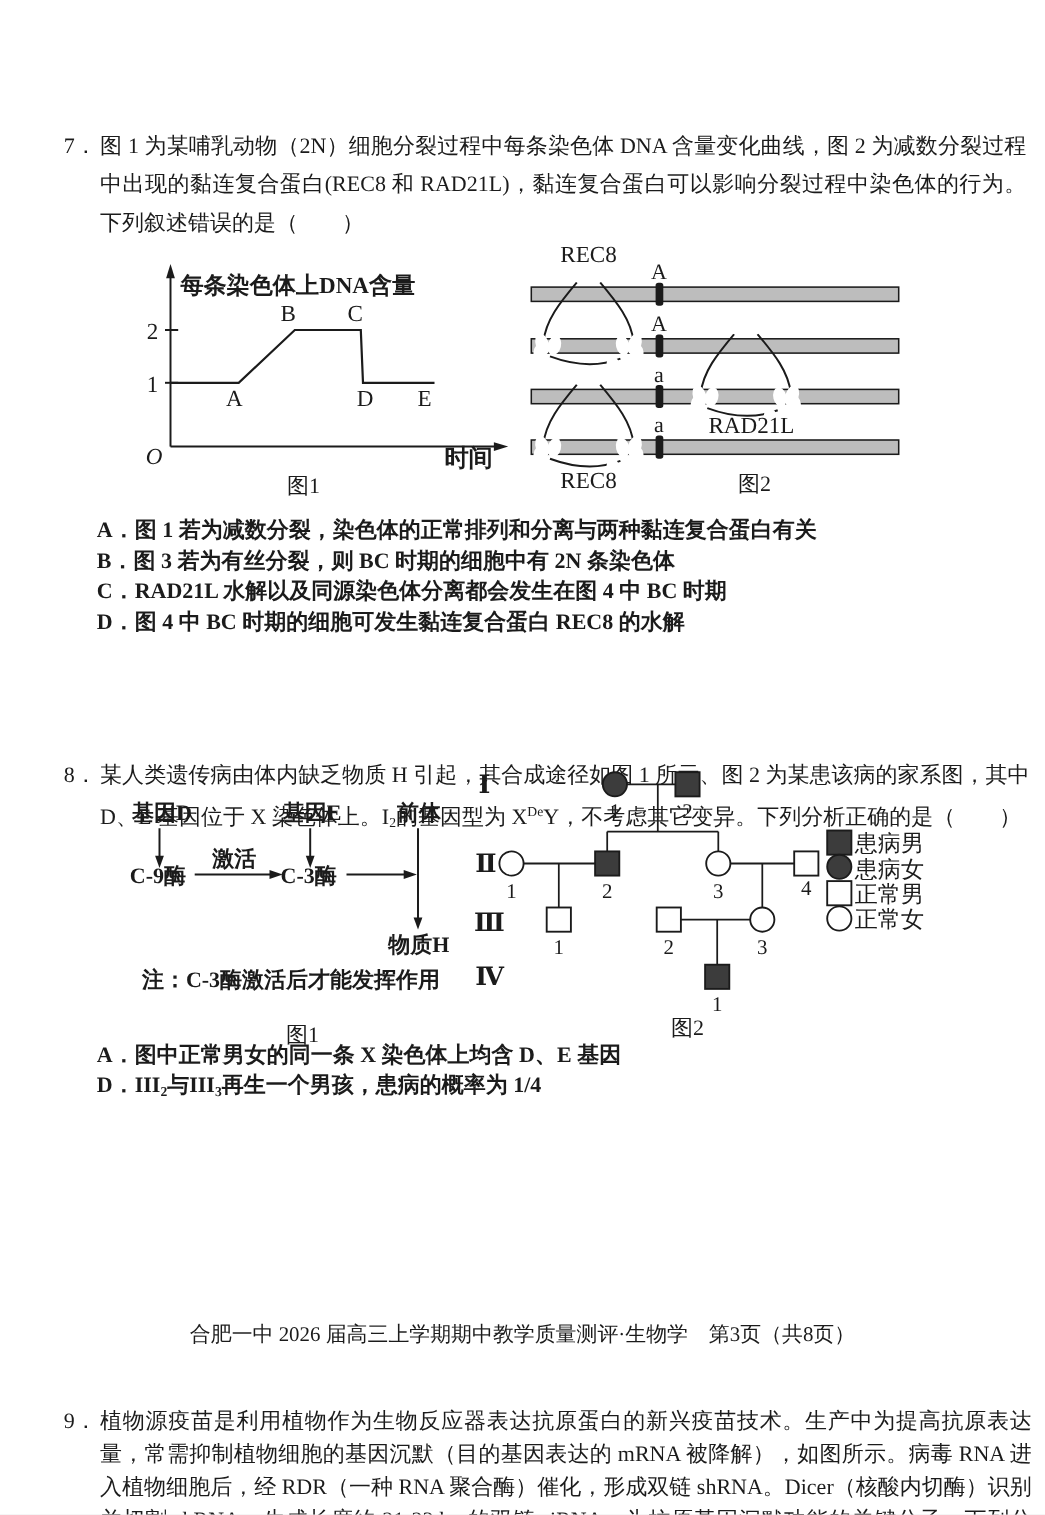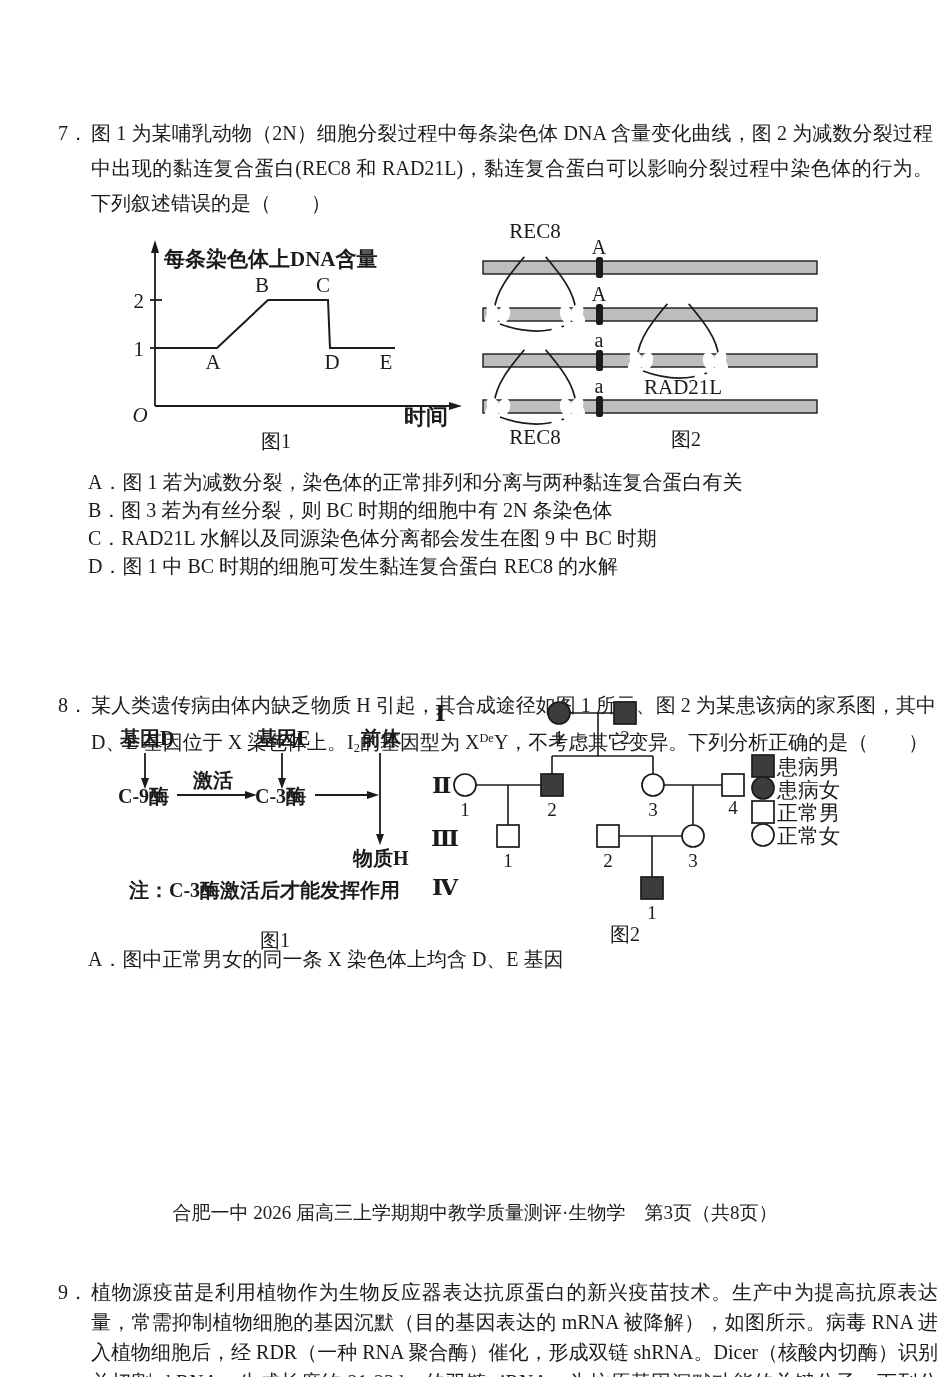"A．图 1 若为减数分裂，染色体的正常排列和分离与两种黏连复合蛋白有关" .options div { font-weight: none -> bold }
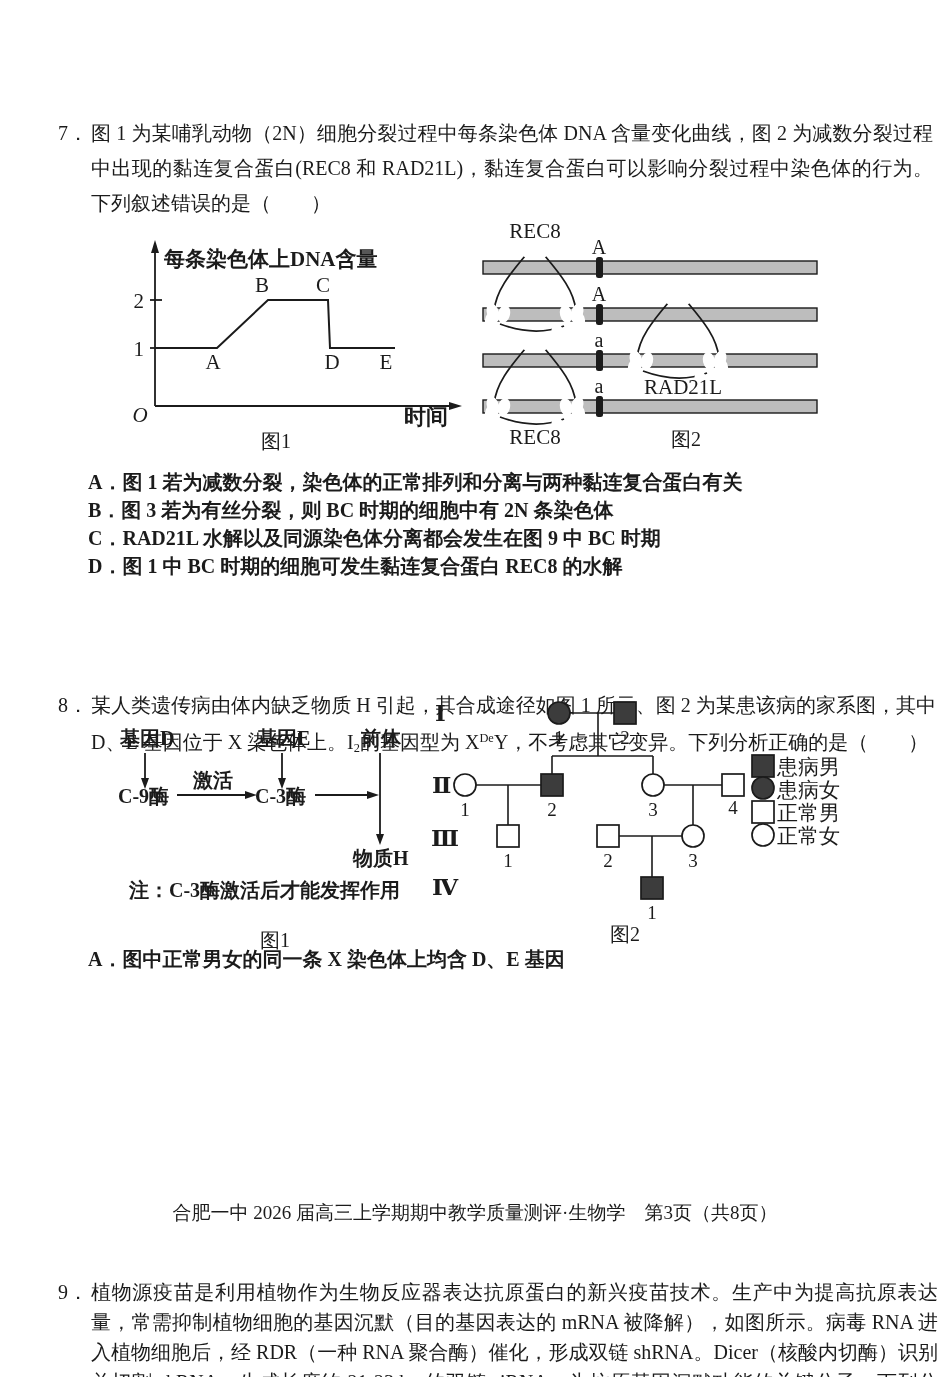"C．RAD21L 水解以及同源染色体分离都会发生在图 9 中 BC" div { text: 9 -> 4 }
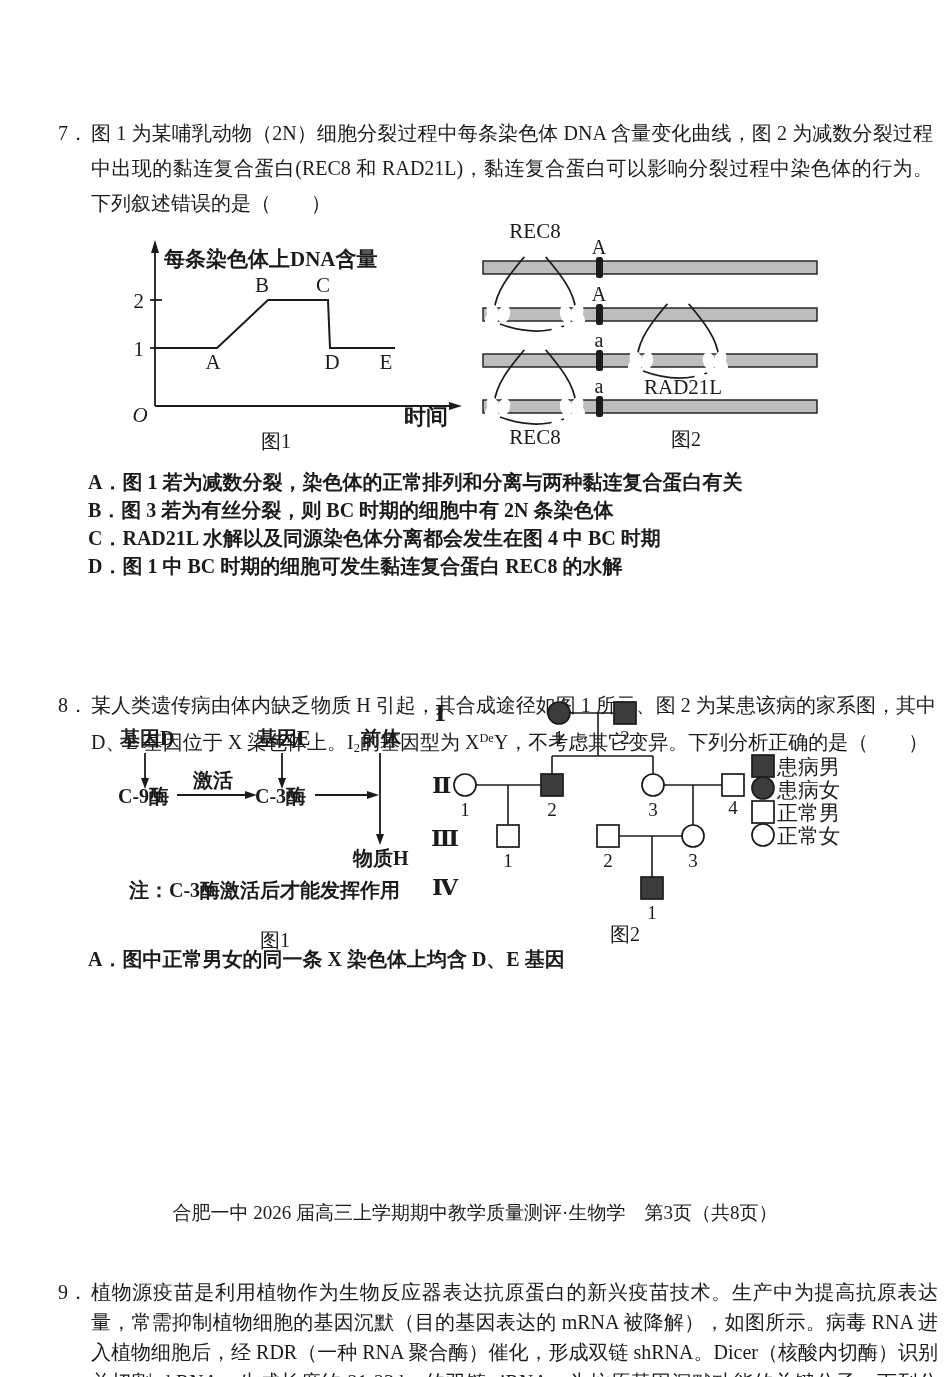"D．图 1 中 BC 时期的细胞可发生黏连复合蛋白" div { text: 1 -> 4 }
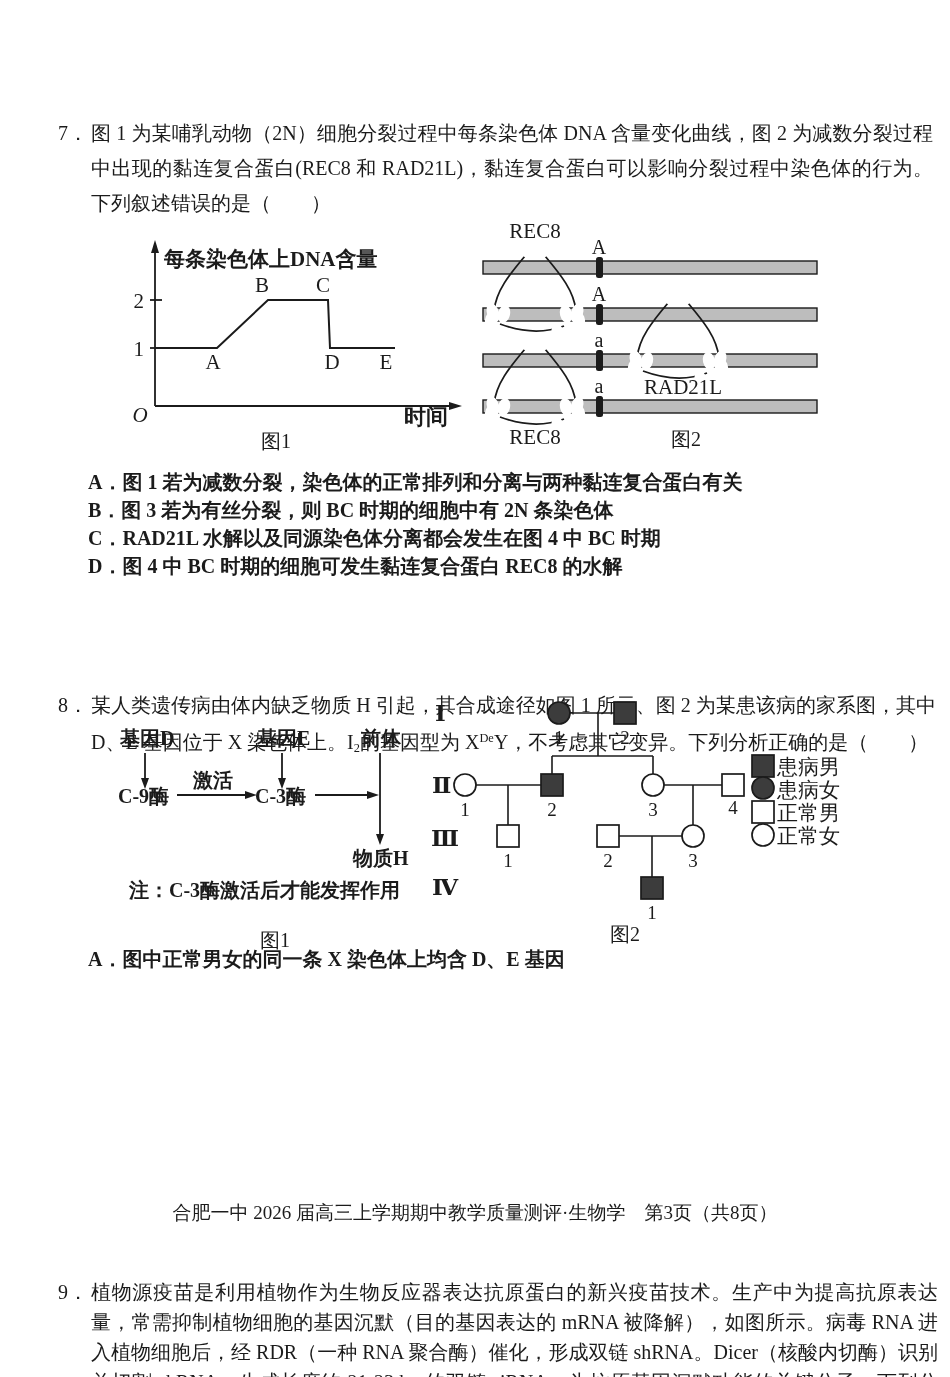"D．III2与III3再生一个男孩，患病的概率为 1/4" div { html: none -> <div>D．III<sub>2</sub>与III<sub>3</sub>再生一个男孩，患病的概率为 1/4</div> }
